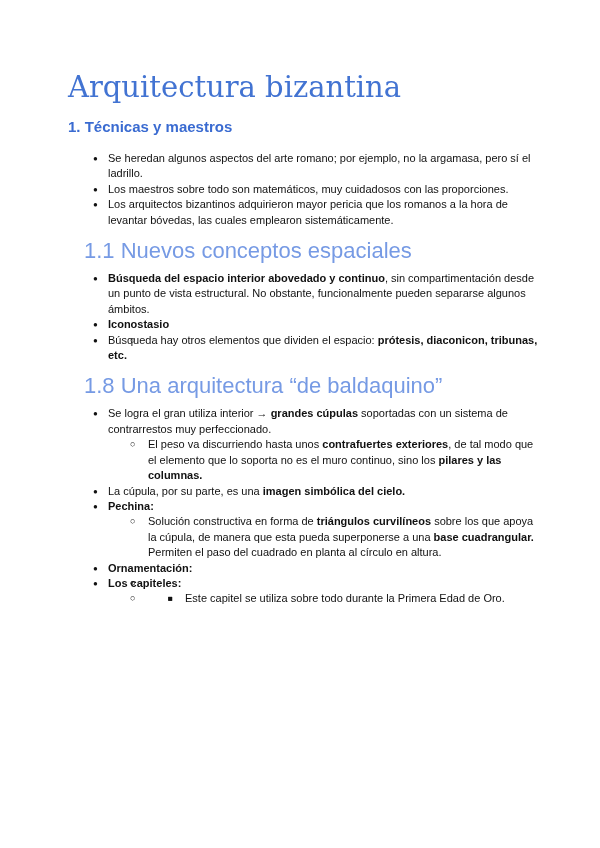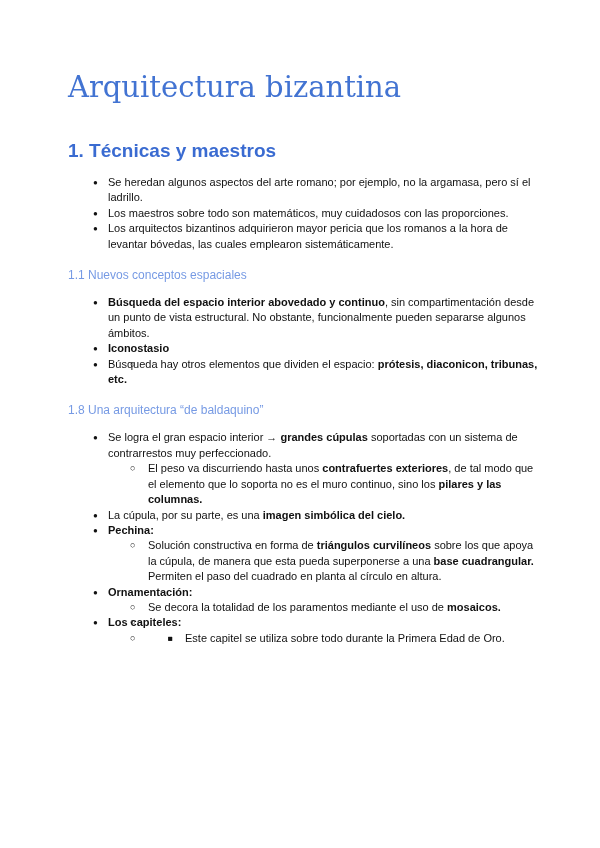"1. Técnicas y maestros" .h1 { font-size: 19px -> 15px; margin: 34px 0 12px 0 -> 10px 0 12px 0 }
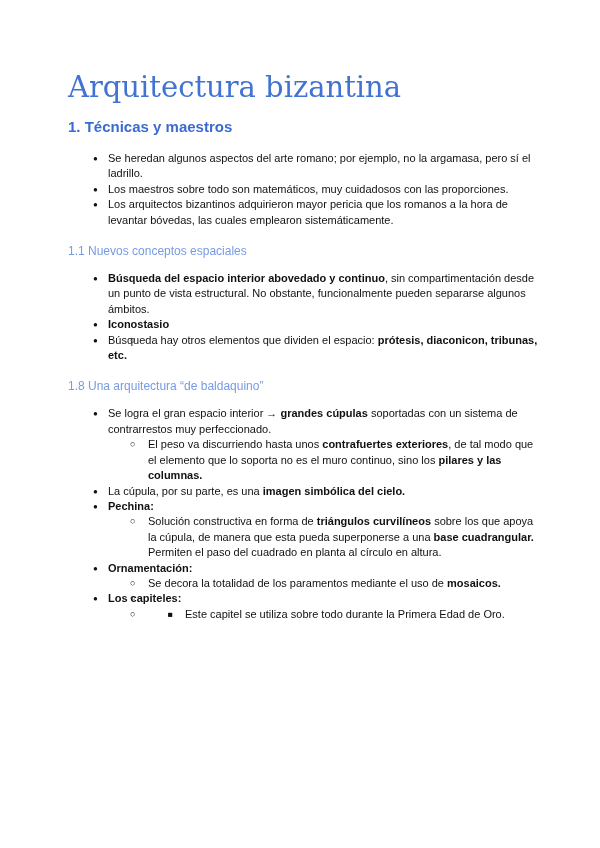"1.1 Nuevos conceptos espaciales" .h2 { font-size: 12px -> 22px; margin: 12px 0 9px 0 -> 12px 0 9px 16px }
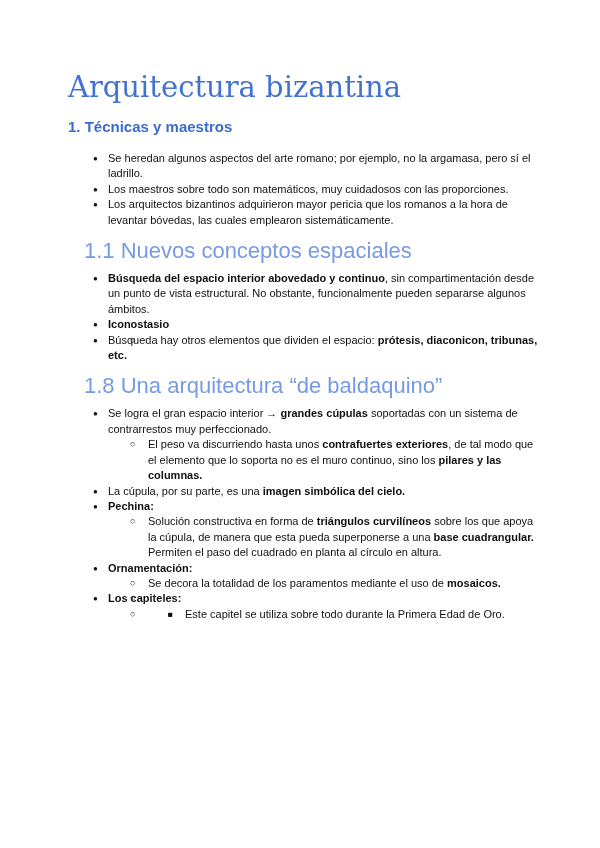"Se logra el gran espacio" span { text: espacio -> utiliza }
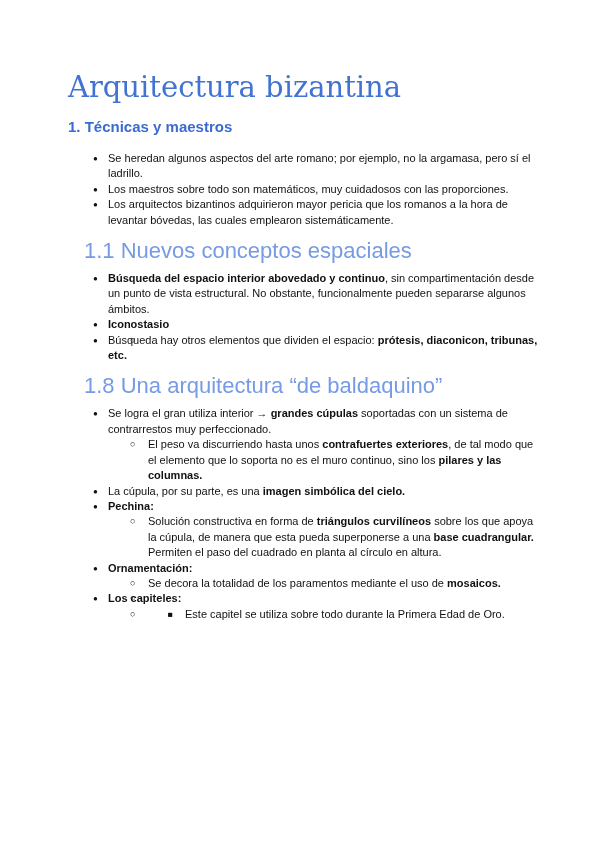"Se decora la totalidad de" span { html: <span><span>Se decora la totalidad de los paramentos mediante el uso de </span><span>mosaicos.</span></span> -> none }
